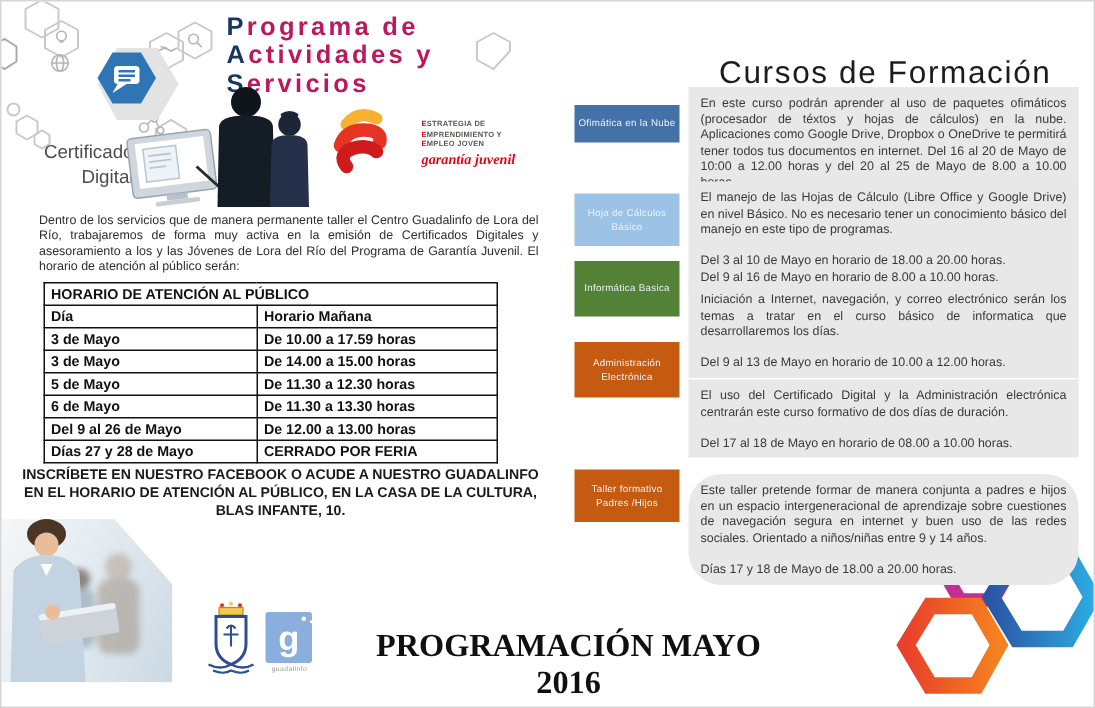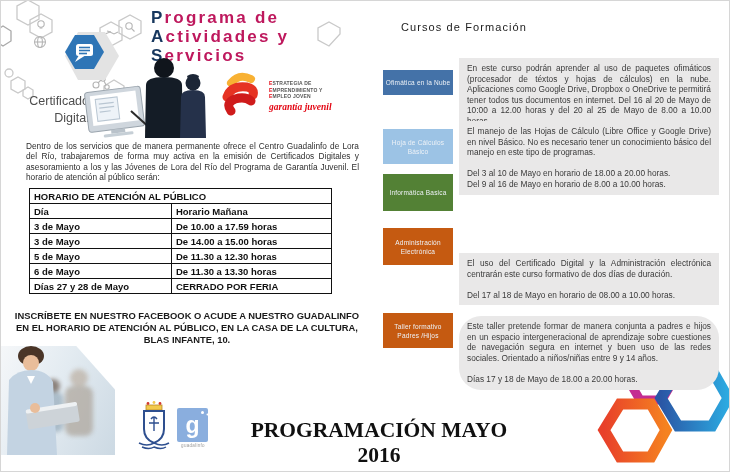"Cursos de Formación" .courses-title { font-size: 11px -> 21px; text-align: left -> right; top: 20px -> 36px }
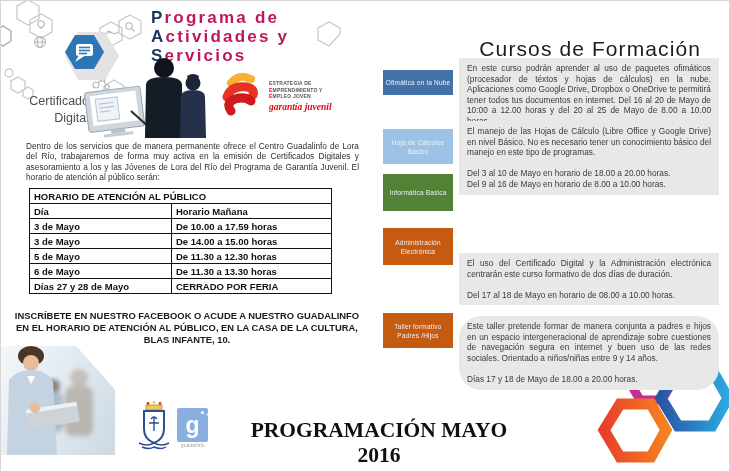"garantía juvenil" .garantia-text { margin-left: 8px -> 20px }
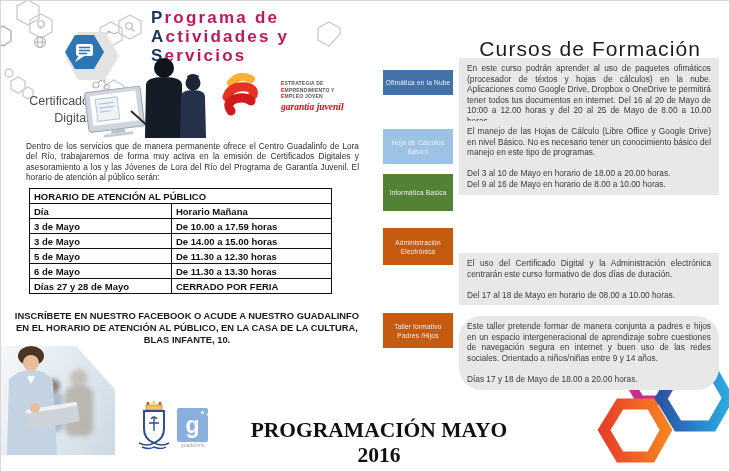"Dentro de los servicios que" div.intro { text: ofrece -> taller }
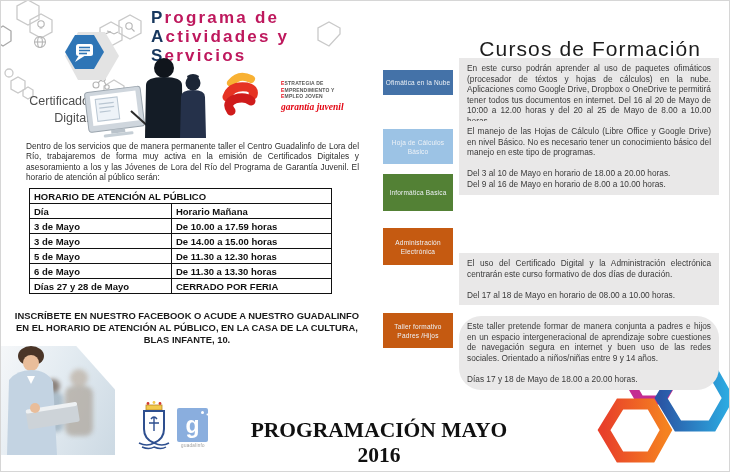"Iniciación a Internet, navegación, y" div.course-desc { html: none -> <div>Iniciación a Internet, navegación, y correo electrónico serán los temas a tratar en el curso básico de informatica que desarrollaremos los días. Del 9 al 13 de Mayo en horario de 10.00 a 12.00 horas.</div> }
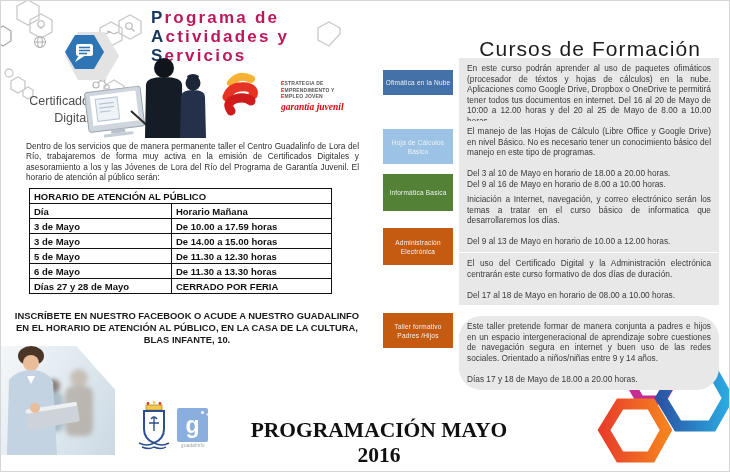"Del 9 al 26 de" tr { html: none -> <tr> <td>Del 9 al 26 de Mayo</td> <td>De 12.00 a 13.00 horas</td> </tr> }
